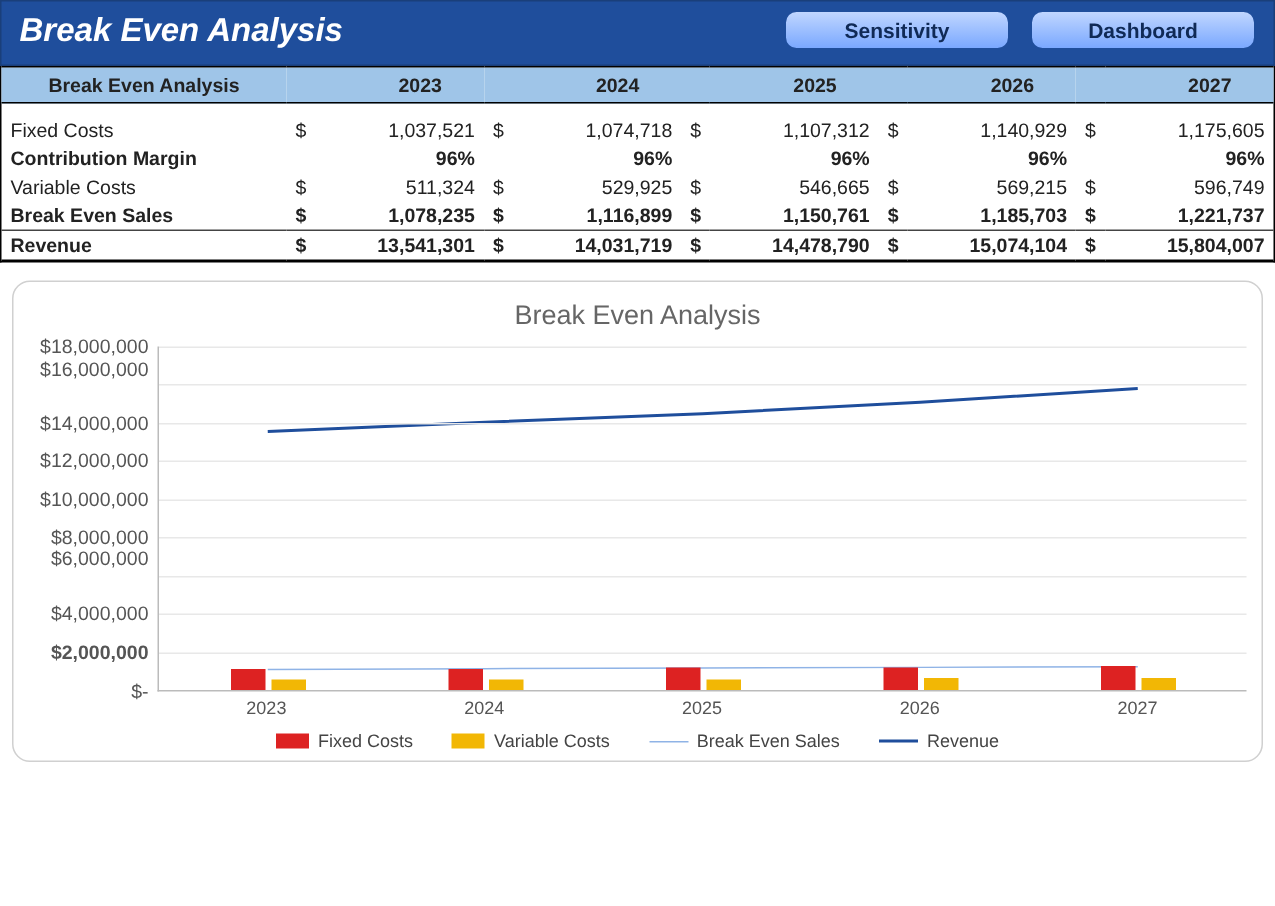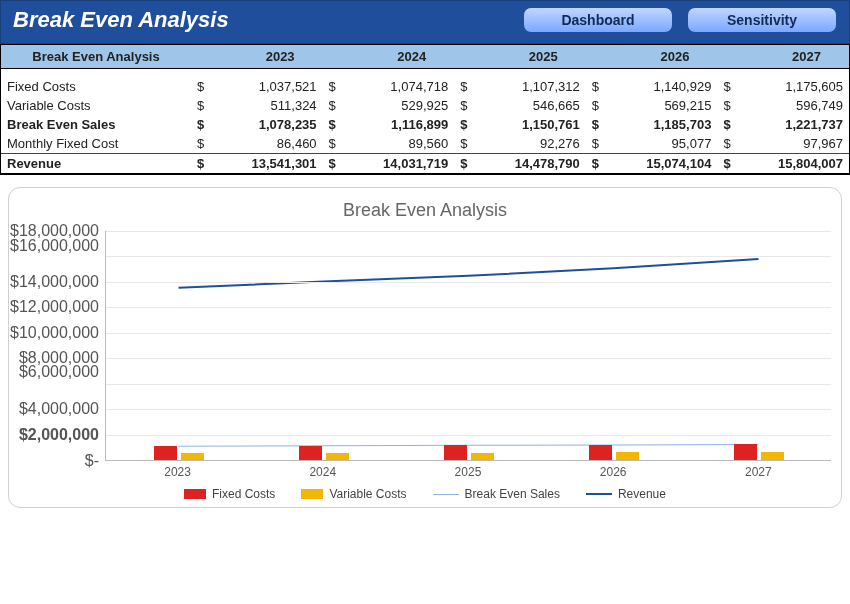"Dashboard" button.nav-btn { order: before "Sensitivity" -> after "Sensitivity" }
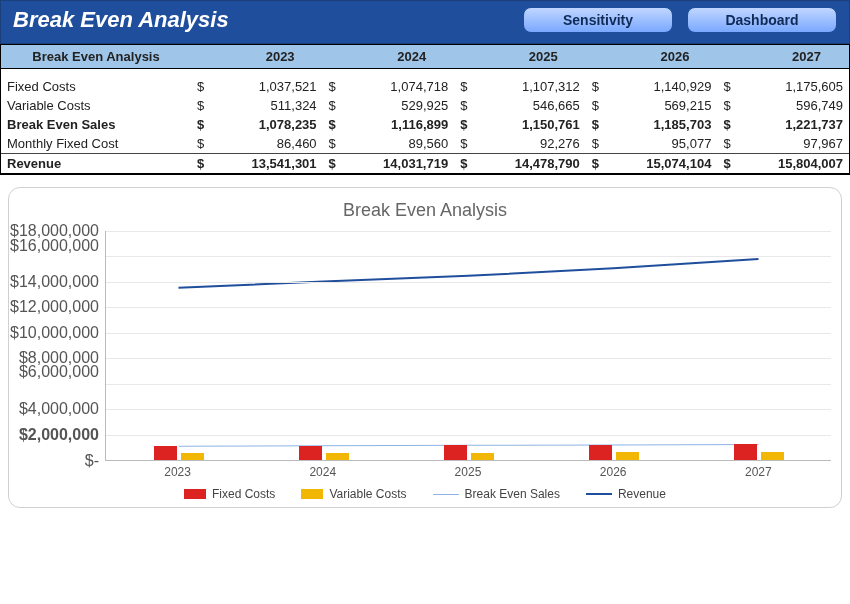"Contribution Margin" tr.bold { html: none -> <tr> <td>Contribution Margin</td> <td></td> <td>96%</td> <td></td> <td>96%</td> <td></td> <td>96%</td> <td></td> <td>96%</td> <td></td> <td>96%</td> </tr> }
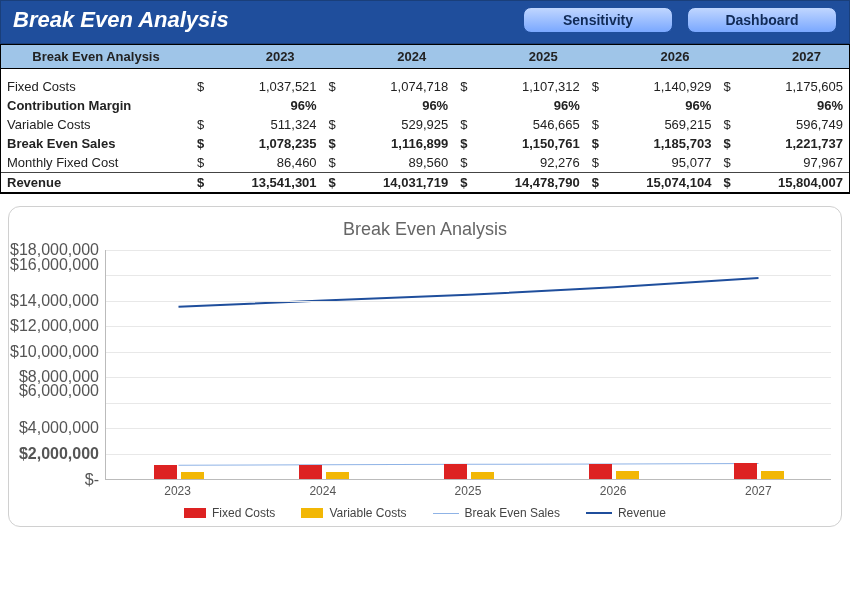"Monthly Fixed Cost" tr { html: <tr> <td>Monthly Fixed Cost</td> <td>$</td> <td>86,460</td> <td>$</td> <td>89,560</td> <td>$</td> <td>92,276</td> <td>$</td> <td>95,077</td> <td>$</td> <td>97,967</td> </tr> -> none }
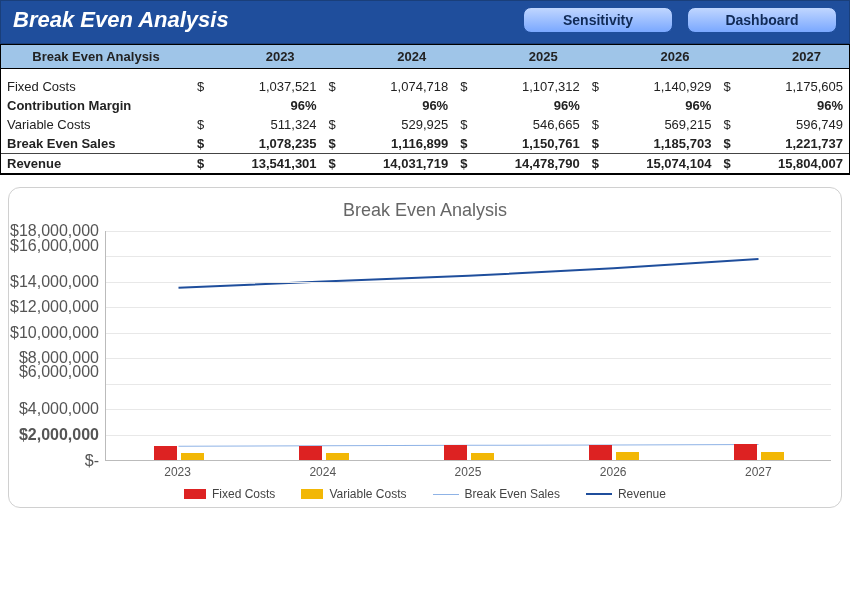"$18,000,000" .ytick { font-size: 16px -> 13px }
